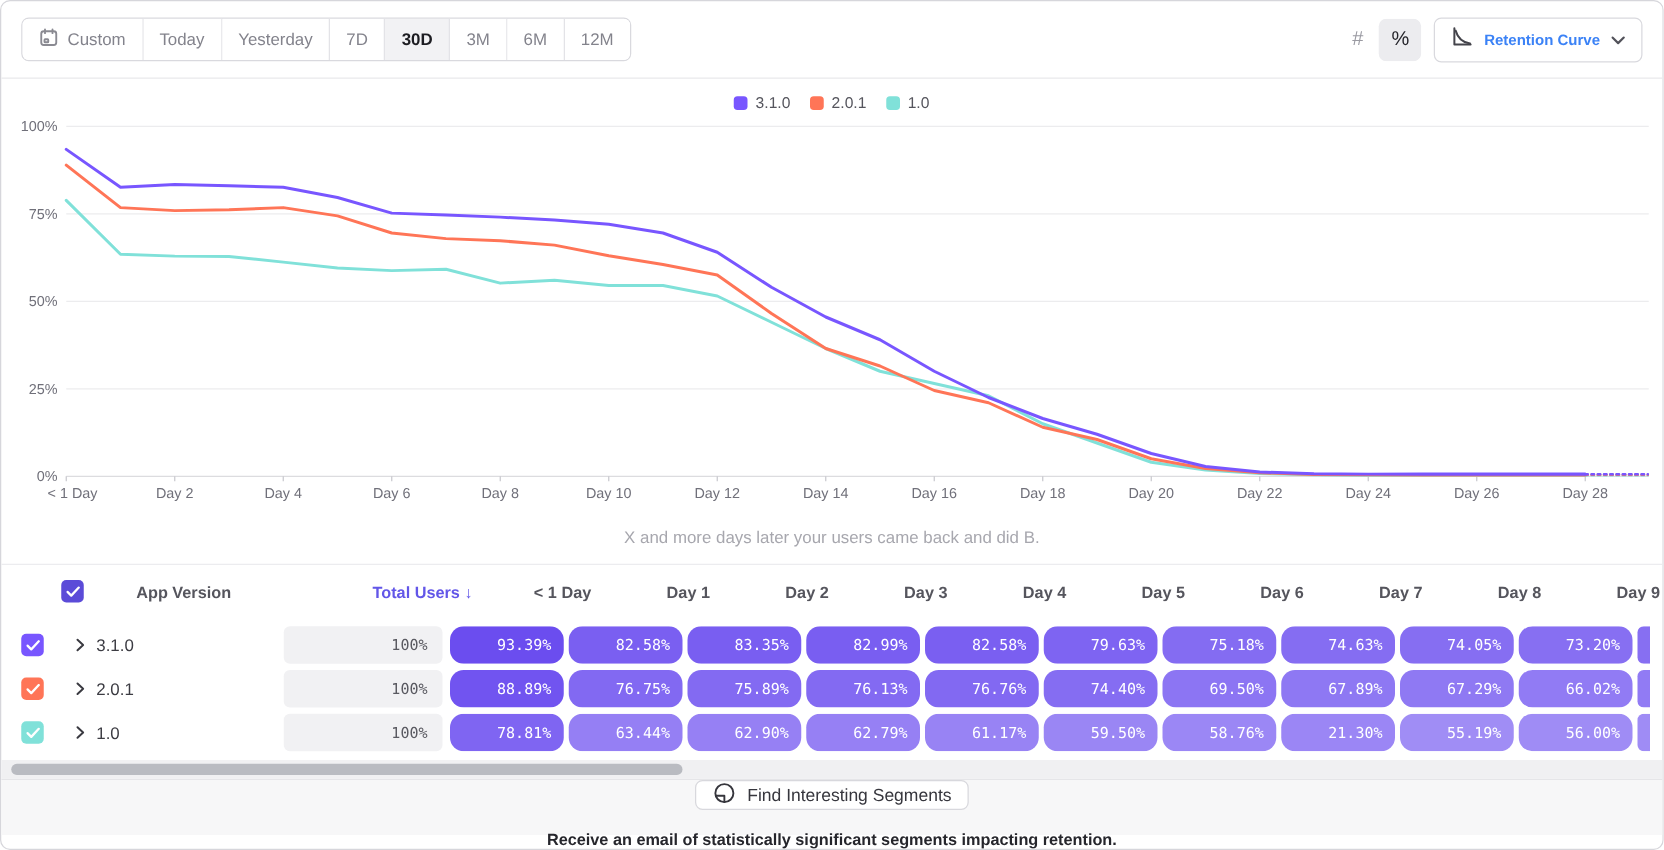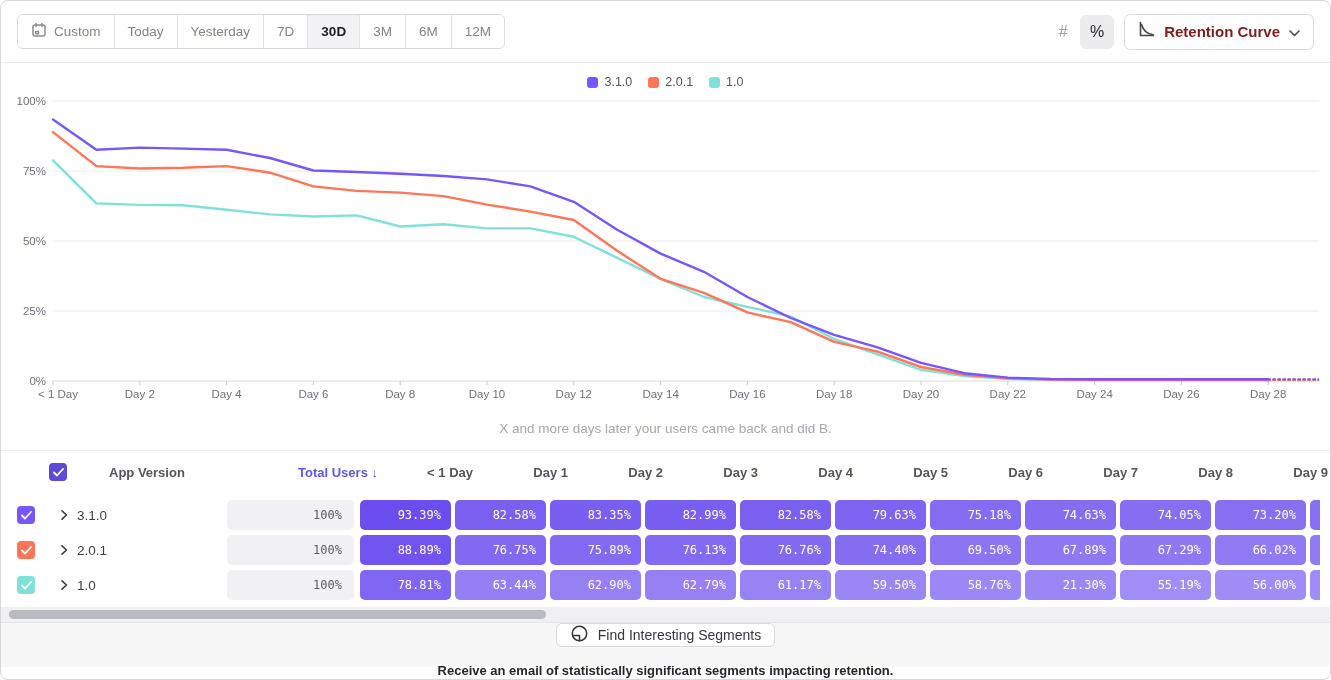"Retention Curve" .view-select .label { color: #7f1d1d -> #3b82f6; font-size: 15px -> 12px }
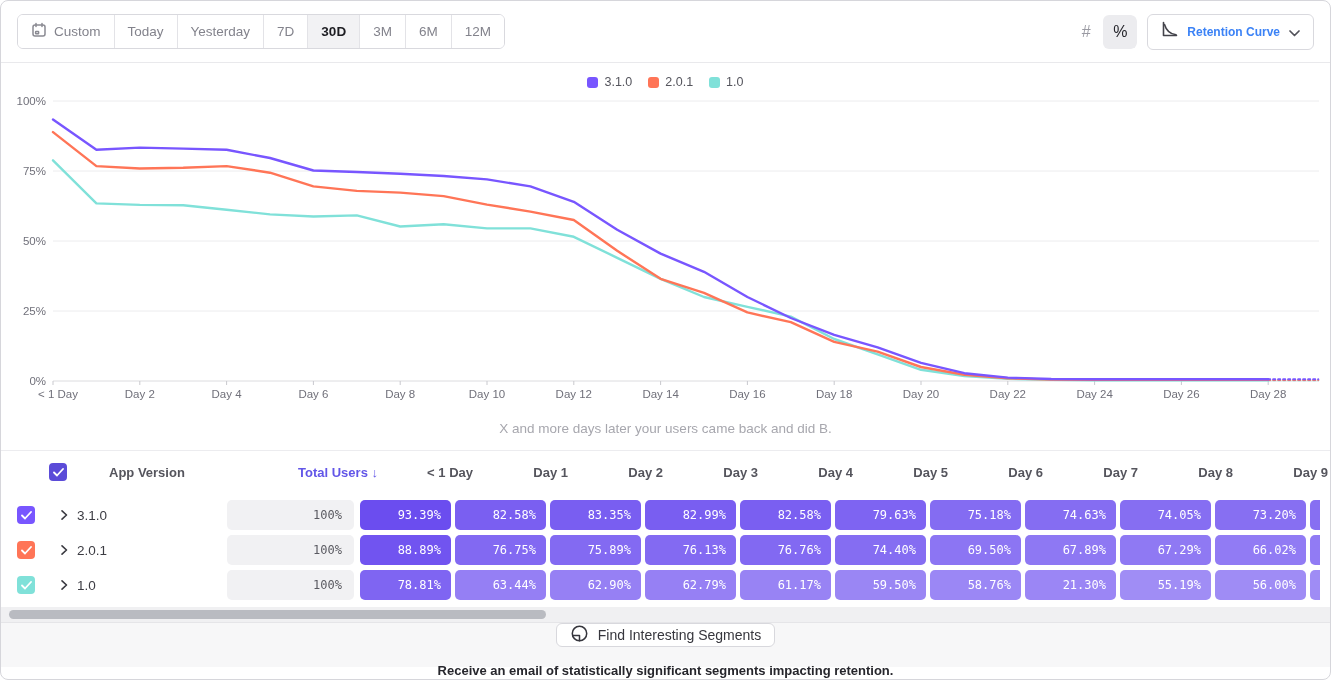"93.39%" .ret-cell { border-radius: 5px -> 11px }
